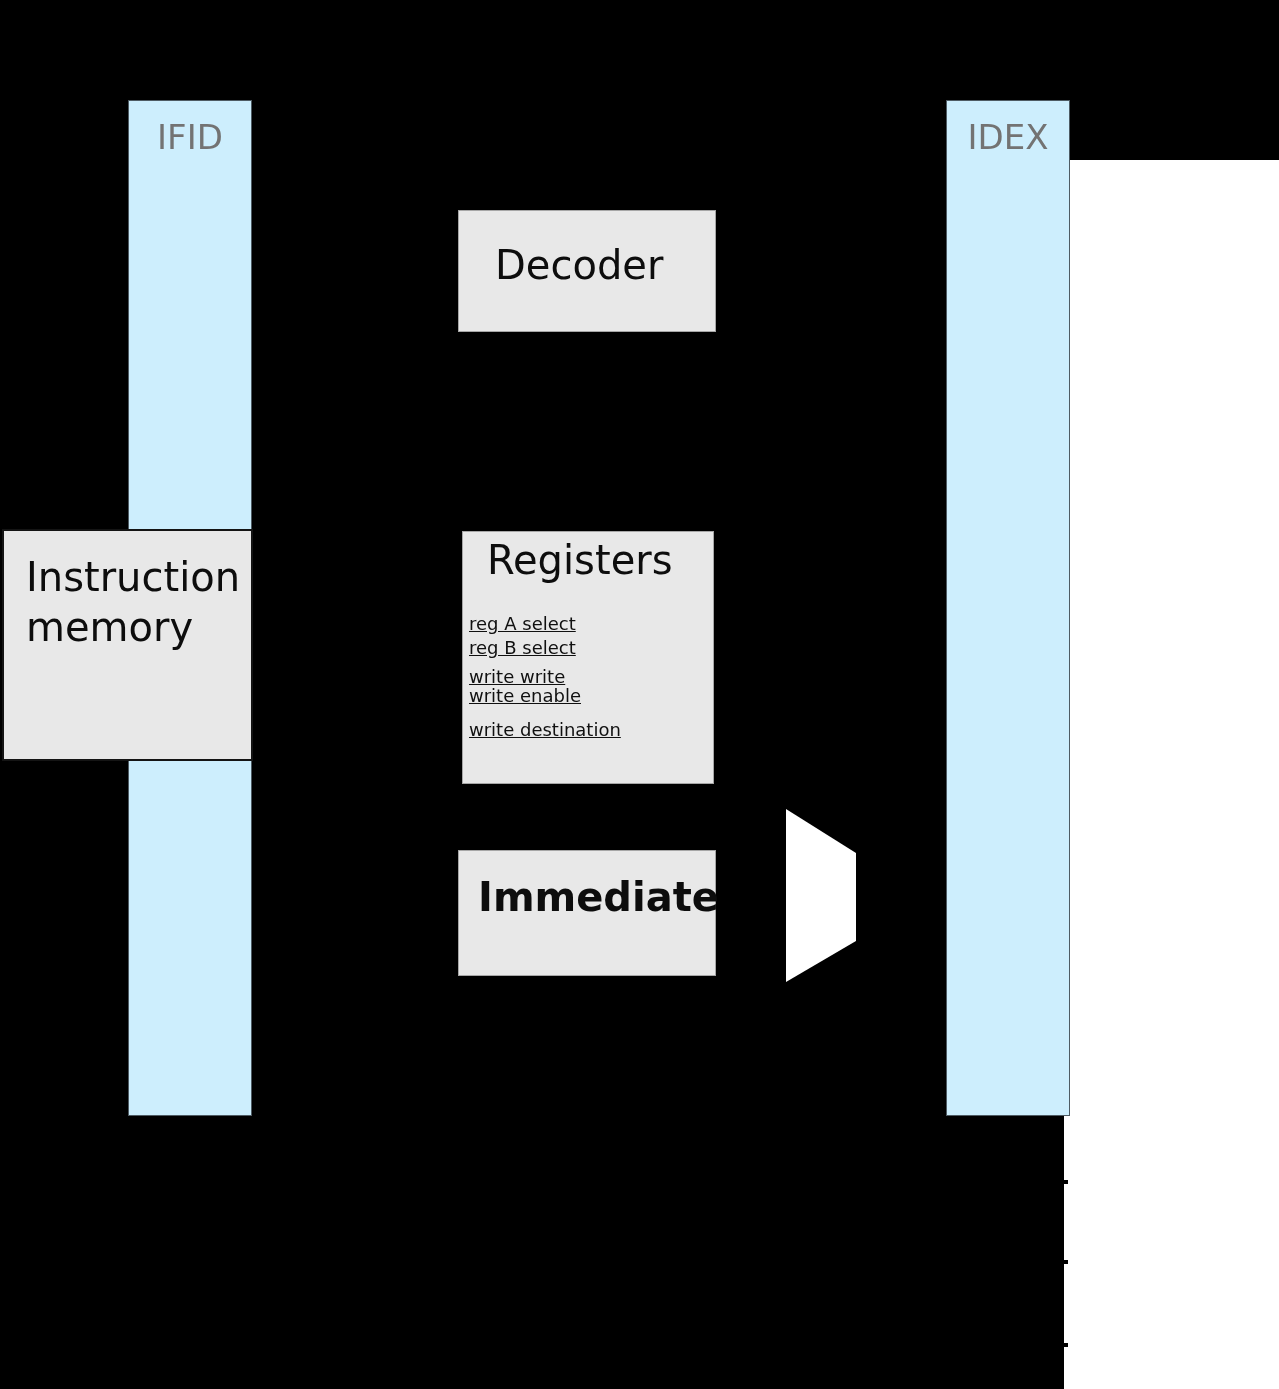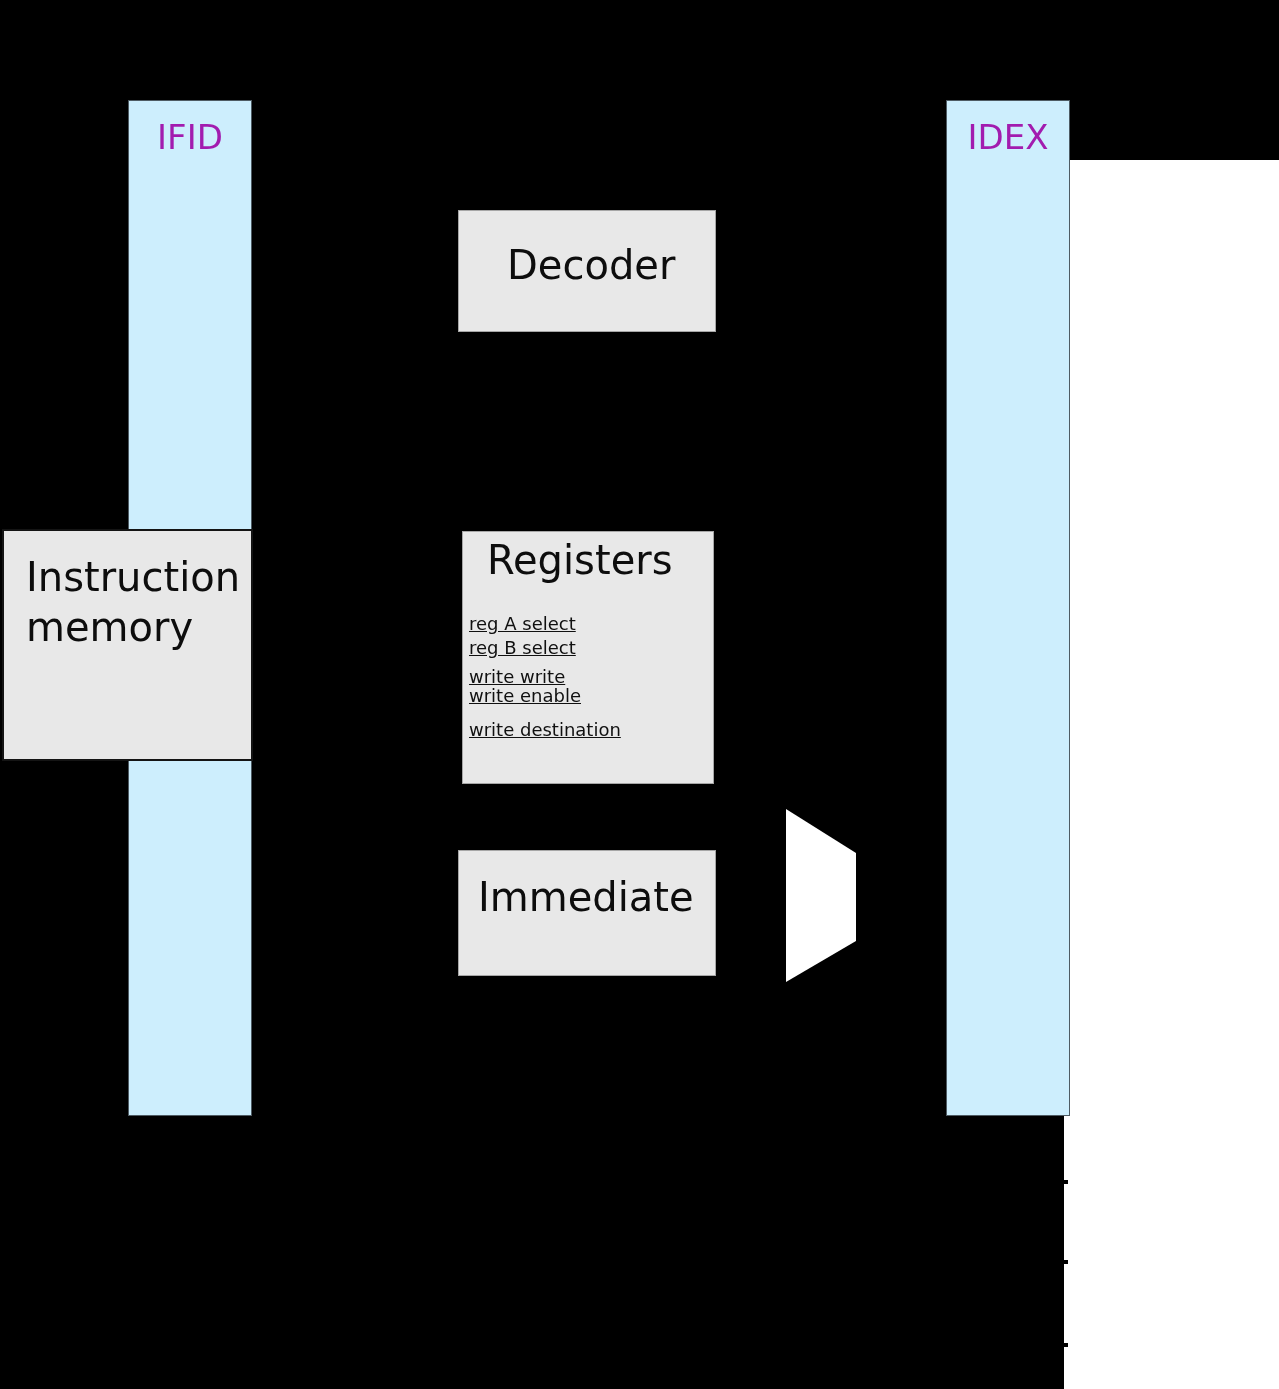"IFID" .pipebar .pipebar-label { color: #a21caf -> #737373 }
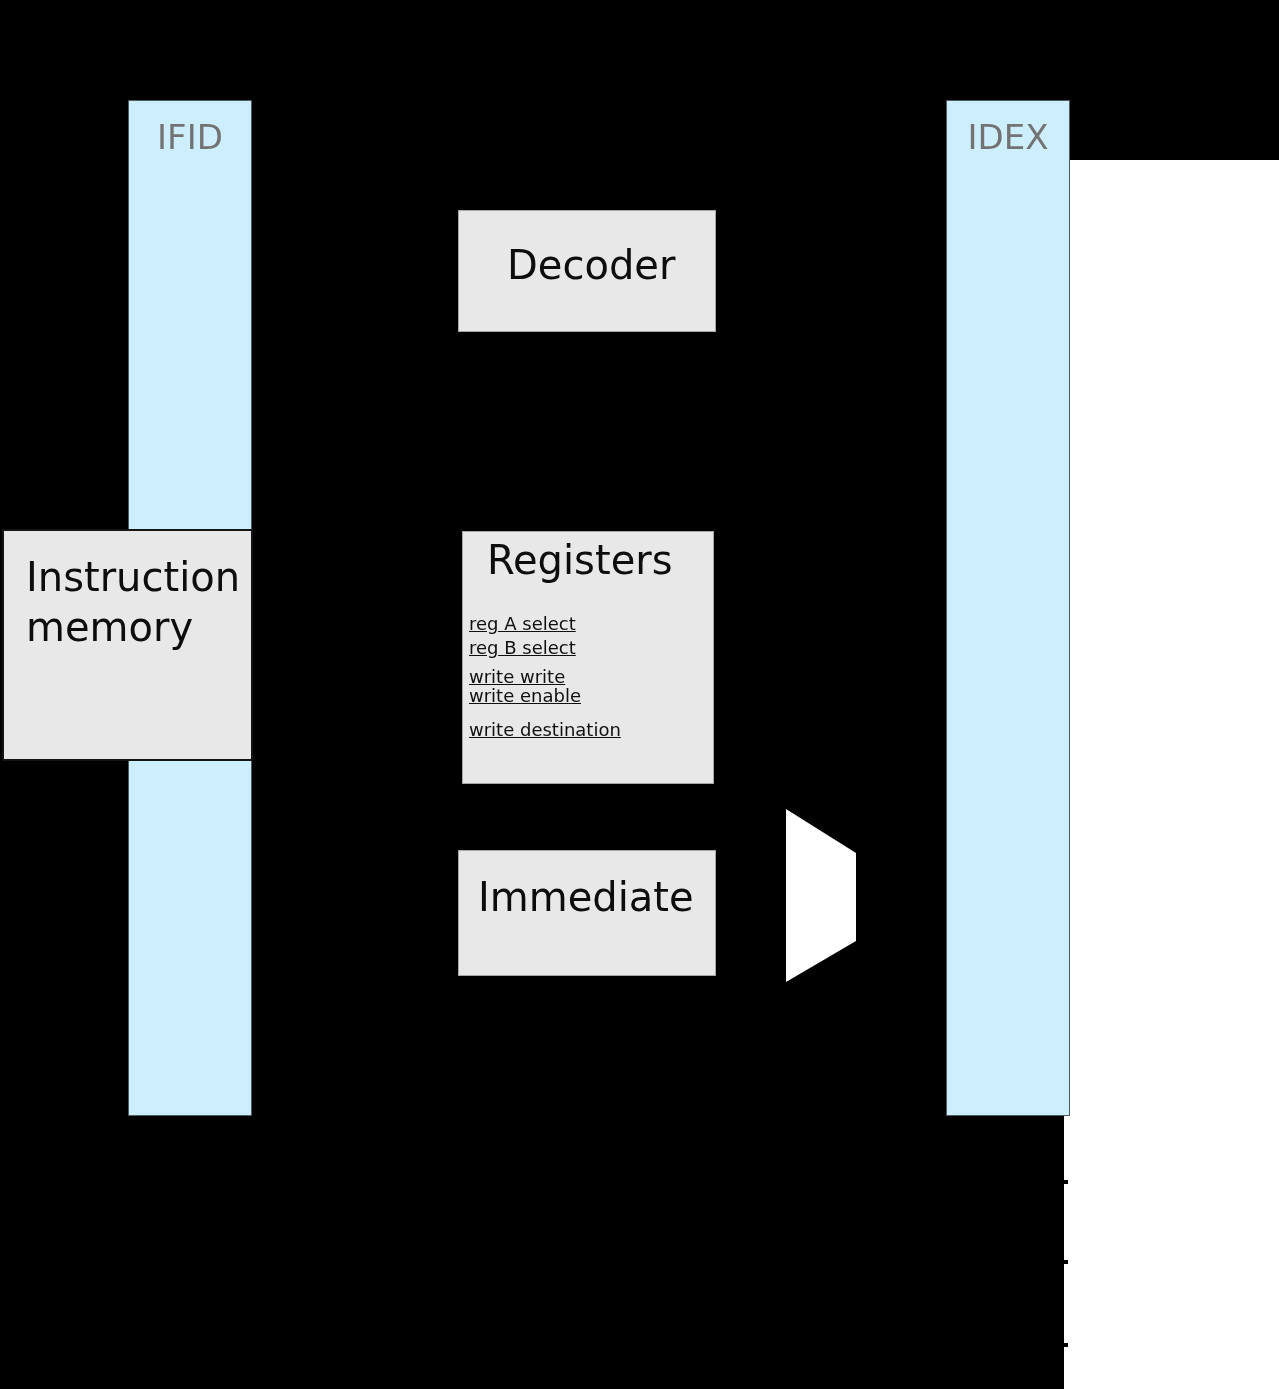"Decoder" .block.decoder .block-label { padding: 29px 0 0 48px -> 29px 0 0 36px }
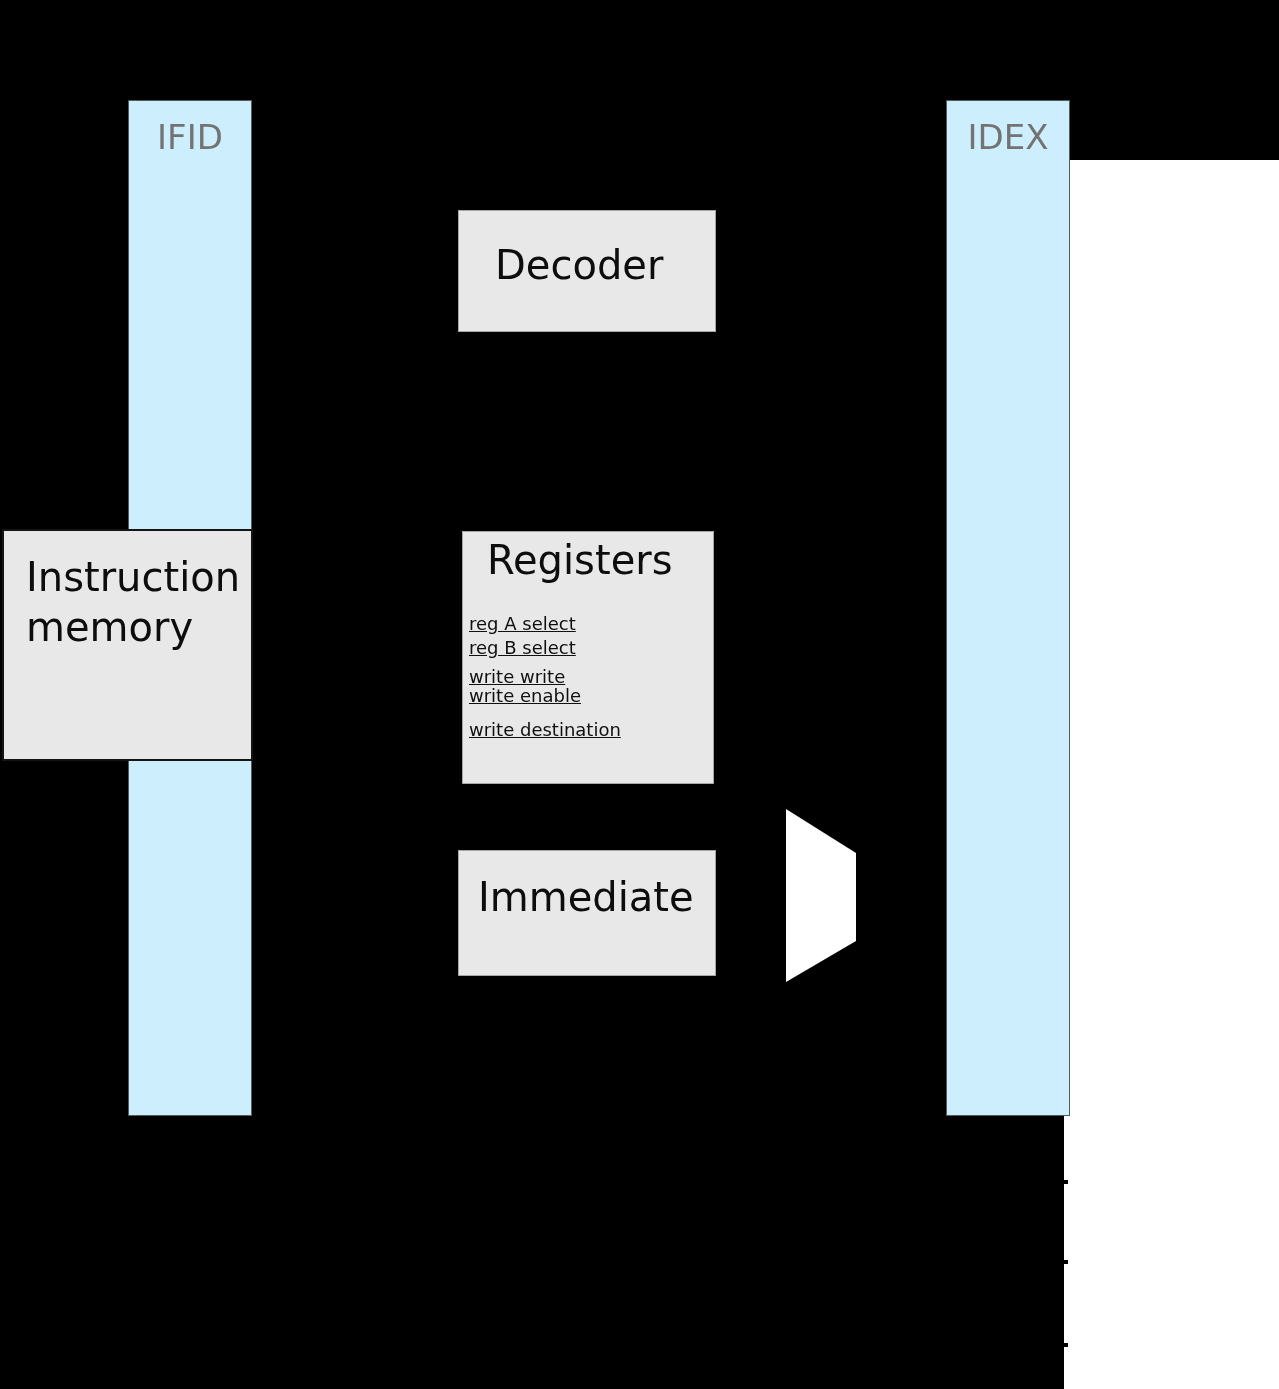"Immediate" .block.immediate .block-label { font-weight: none -> bold }
